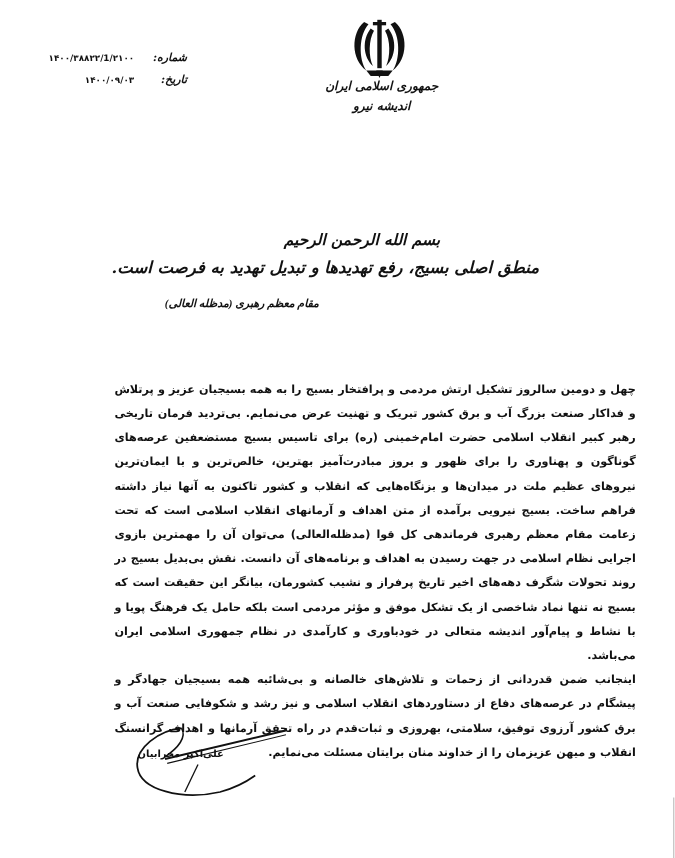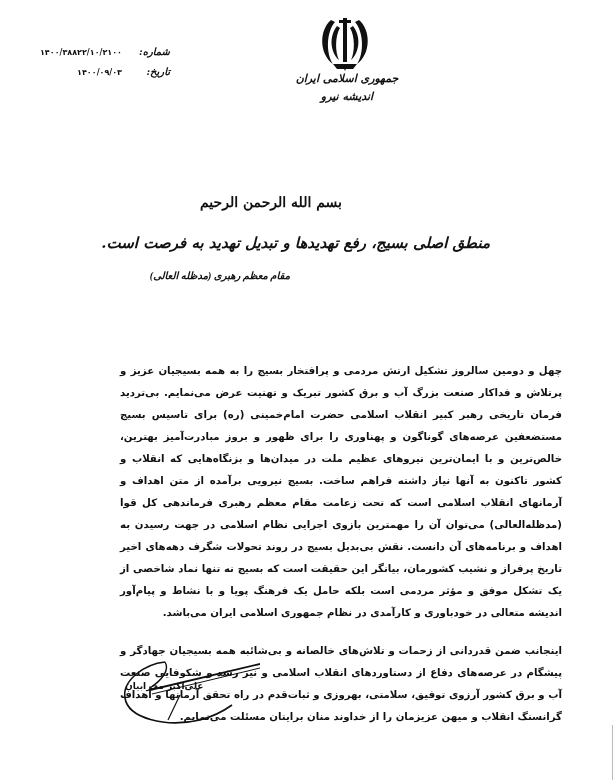"۱۴۰۰/۳۸۸۲۲/۱۰/۲۱۰۰" span.meta-value { text: ۱۴۰۰/۳۸۸۲۲/۱۰/۲۱۰۰ -> ۱۴۰۰/۳۸۸۲۲/1/۲۱۰۰ }
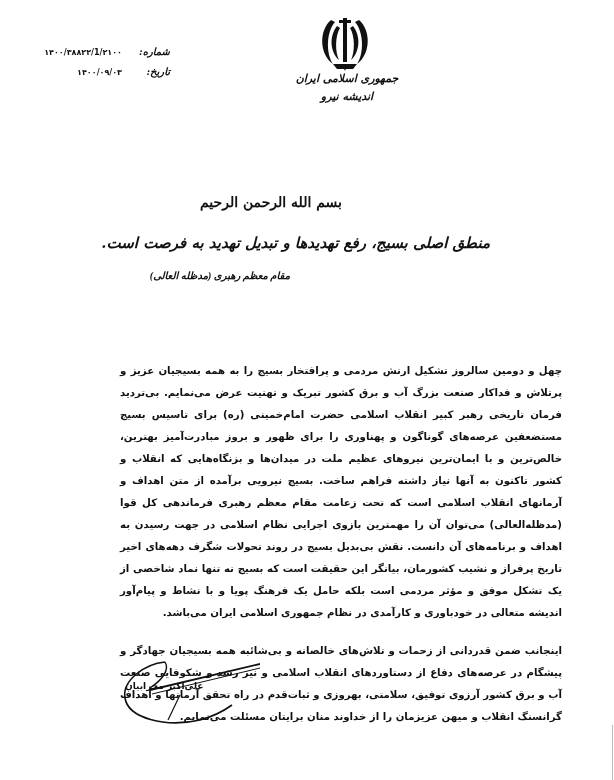"بسم الله الرحمن الرحیم" .bismillah { font-style: none -> italic; text-align: left -> right; top: 194px -> 210px }
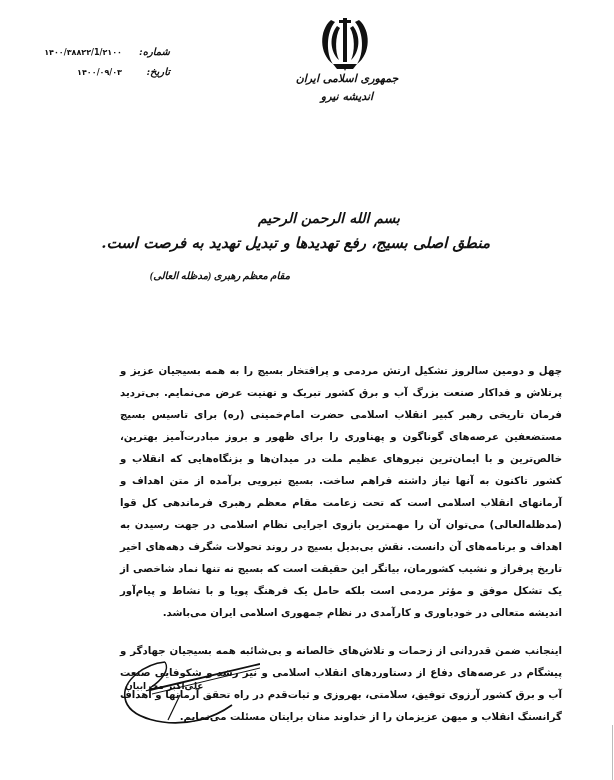"چهل و دومین سالروز تشکیل" .body-text p { margin: 16px -> 0 }
